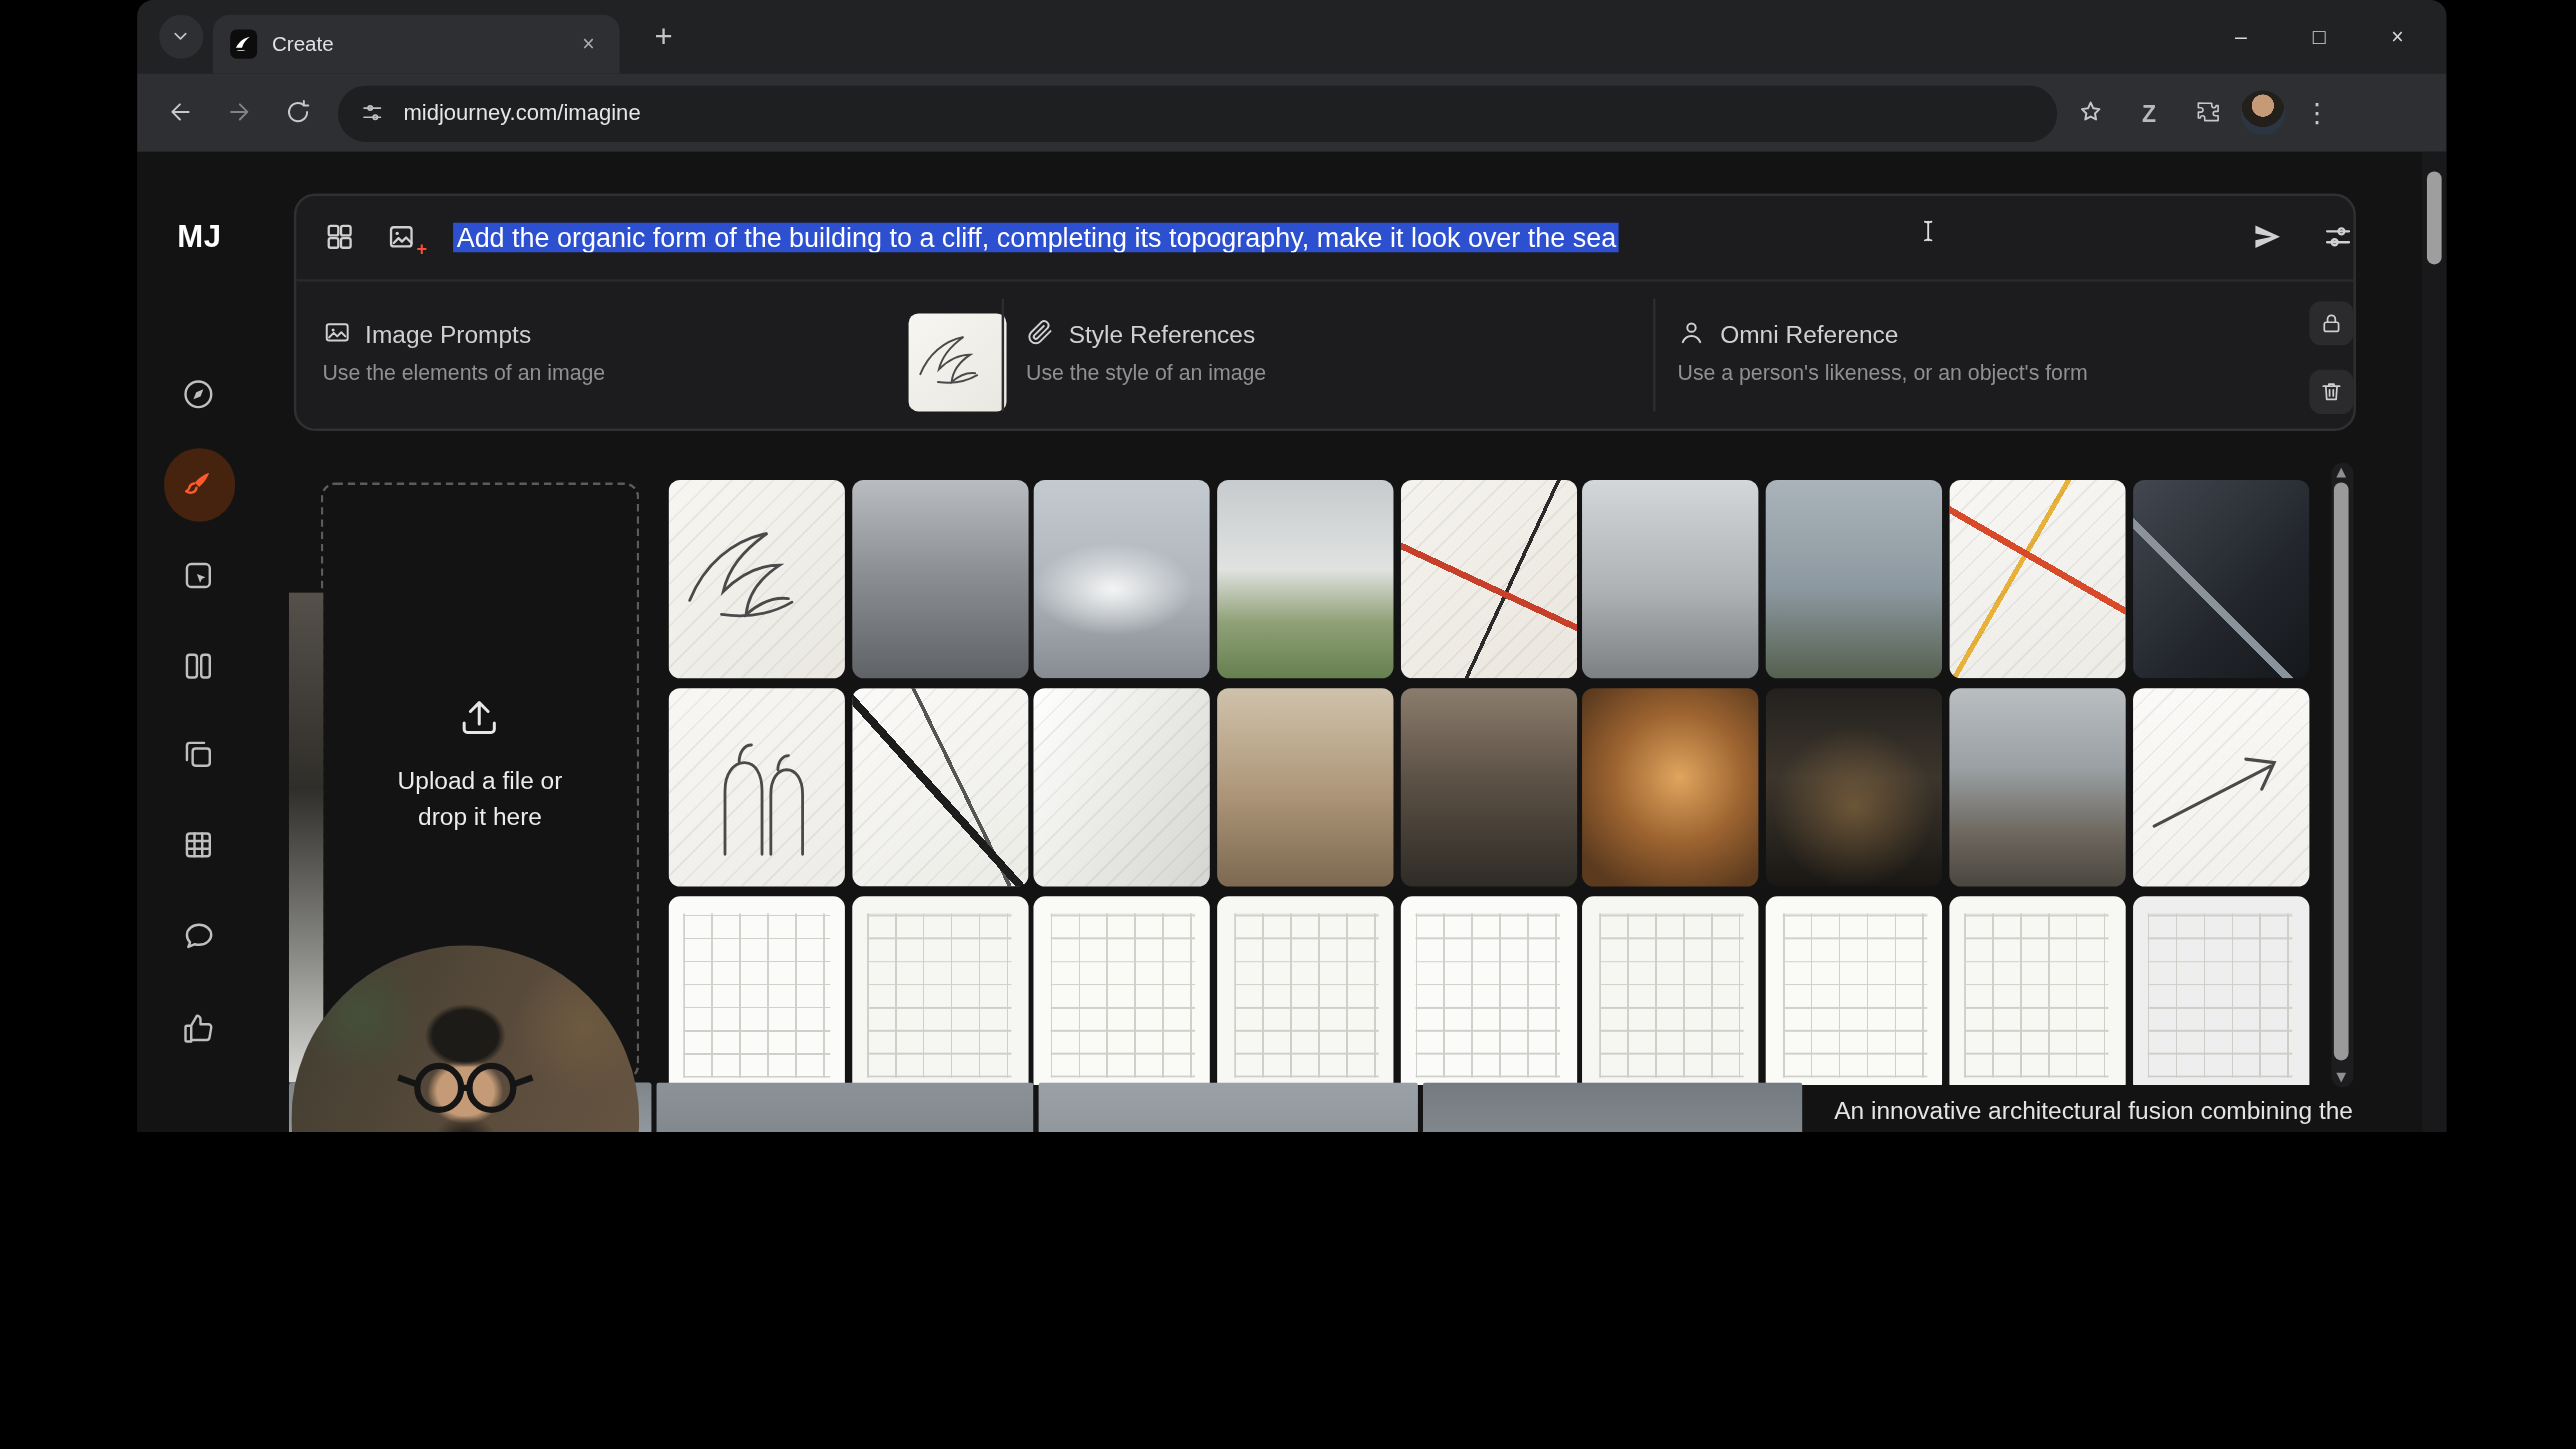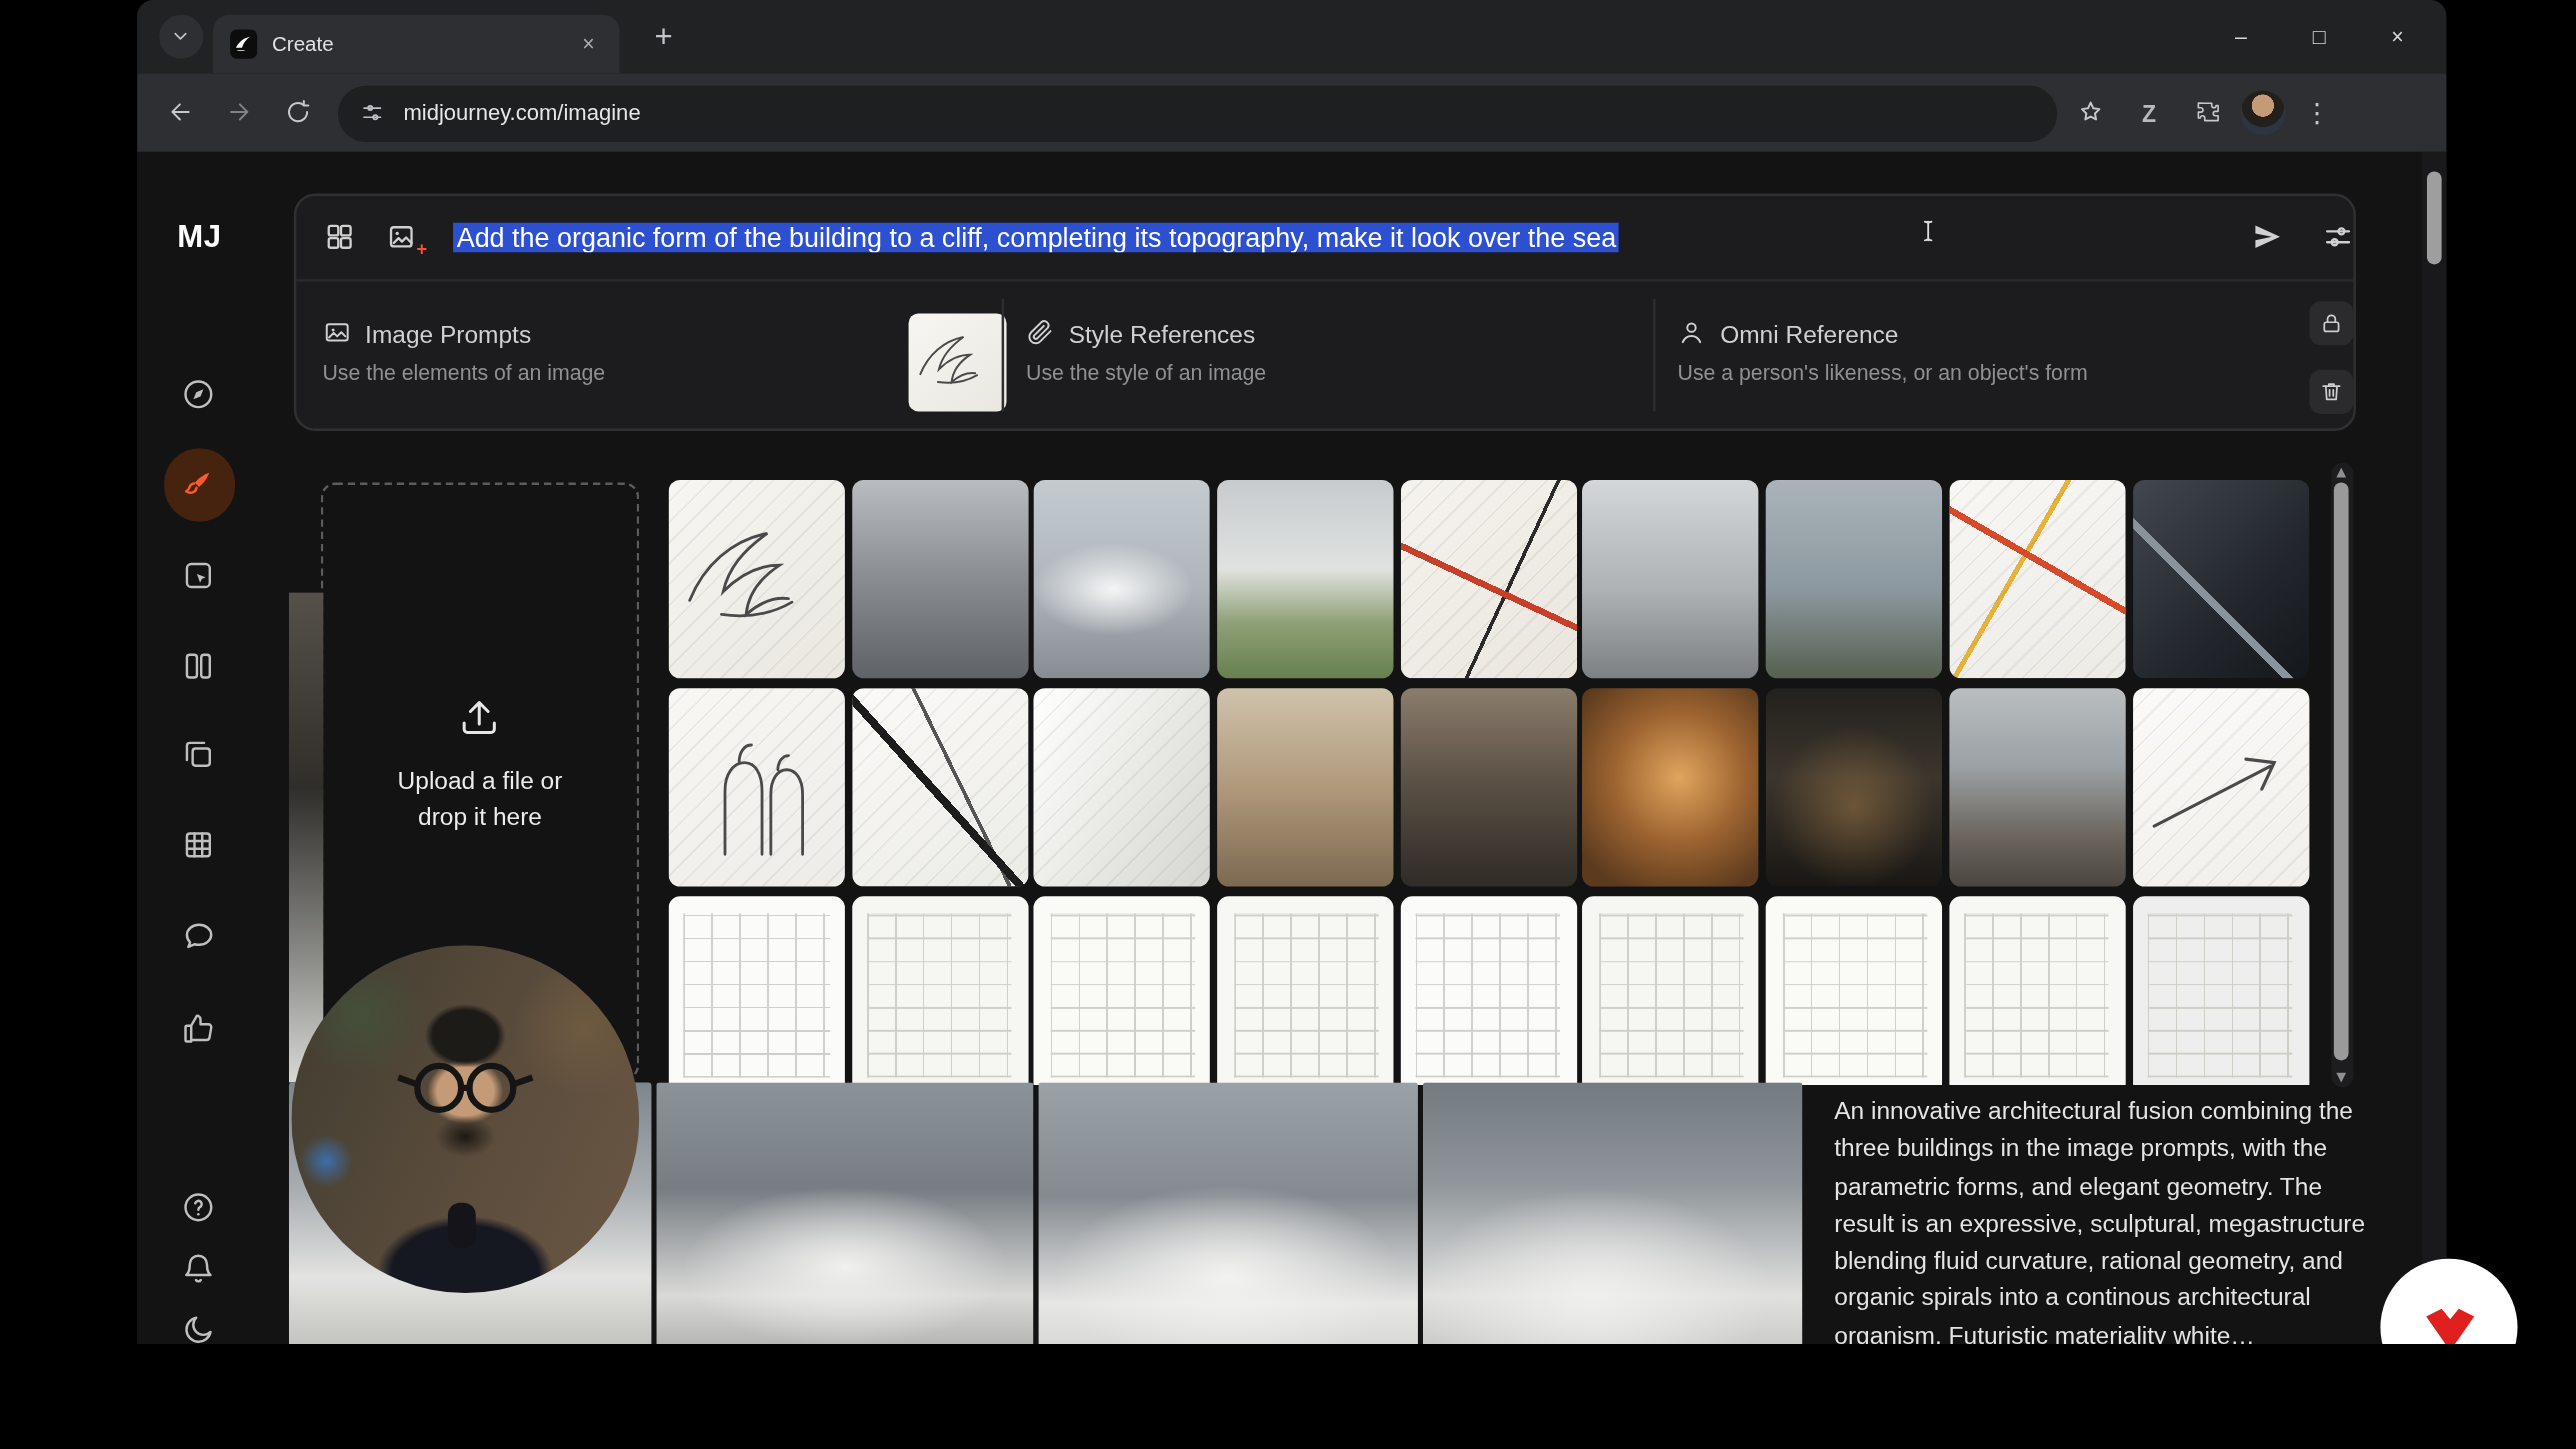"Create" .viewport { height: 1344px -> 1132px }
